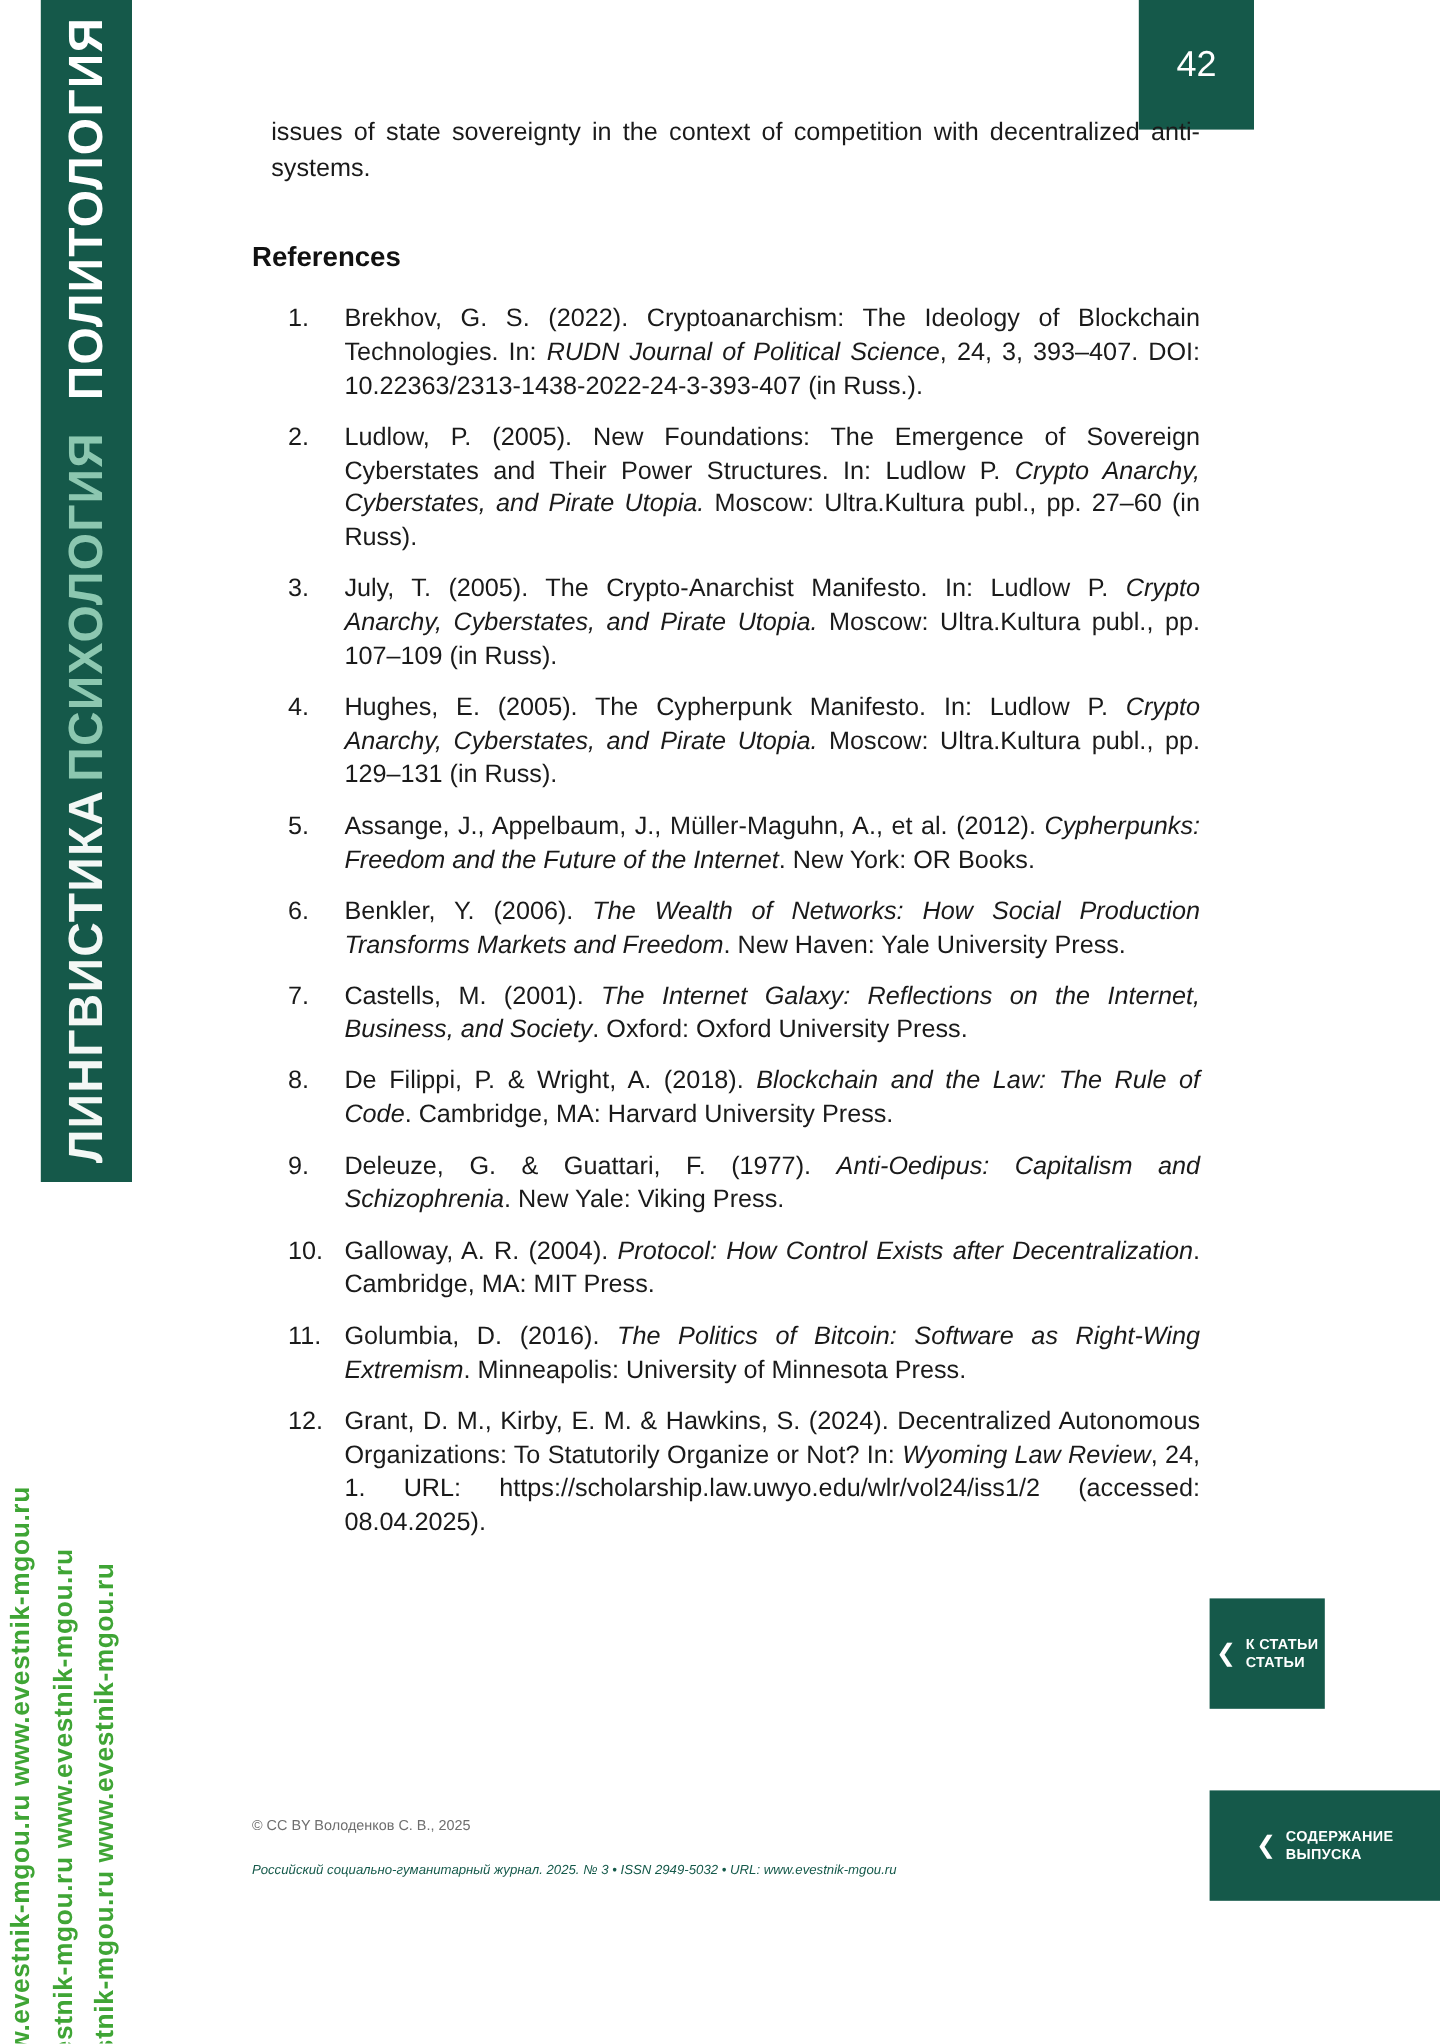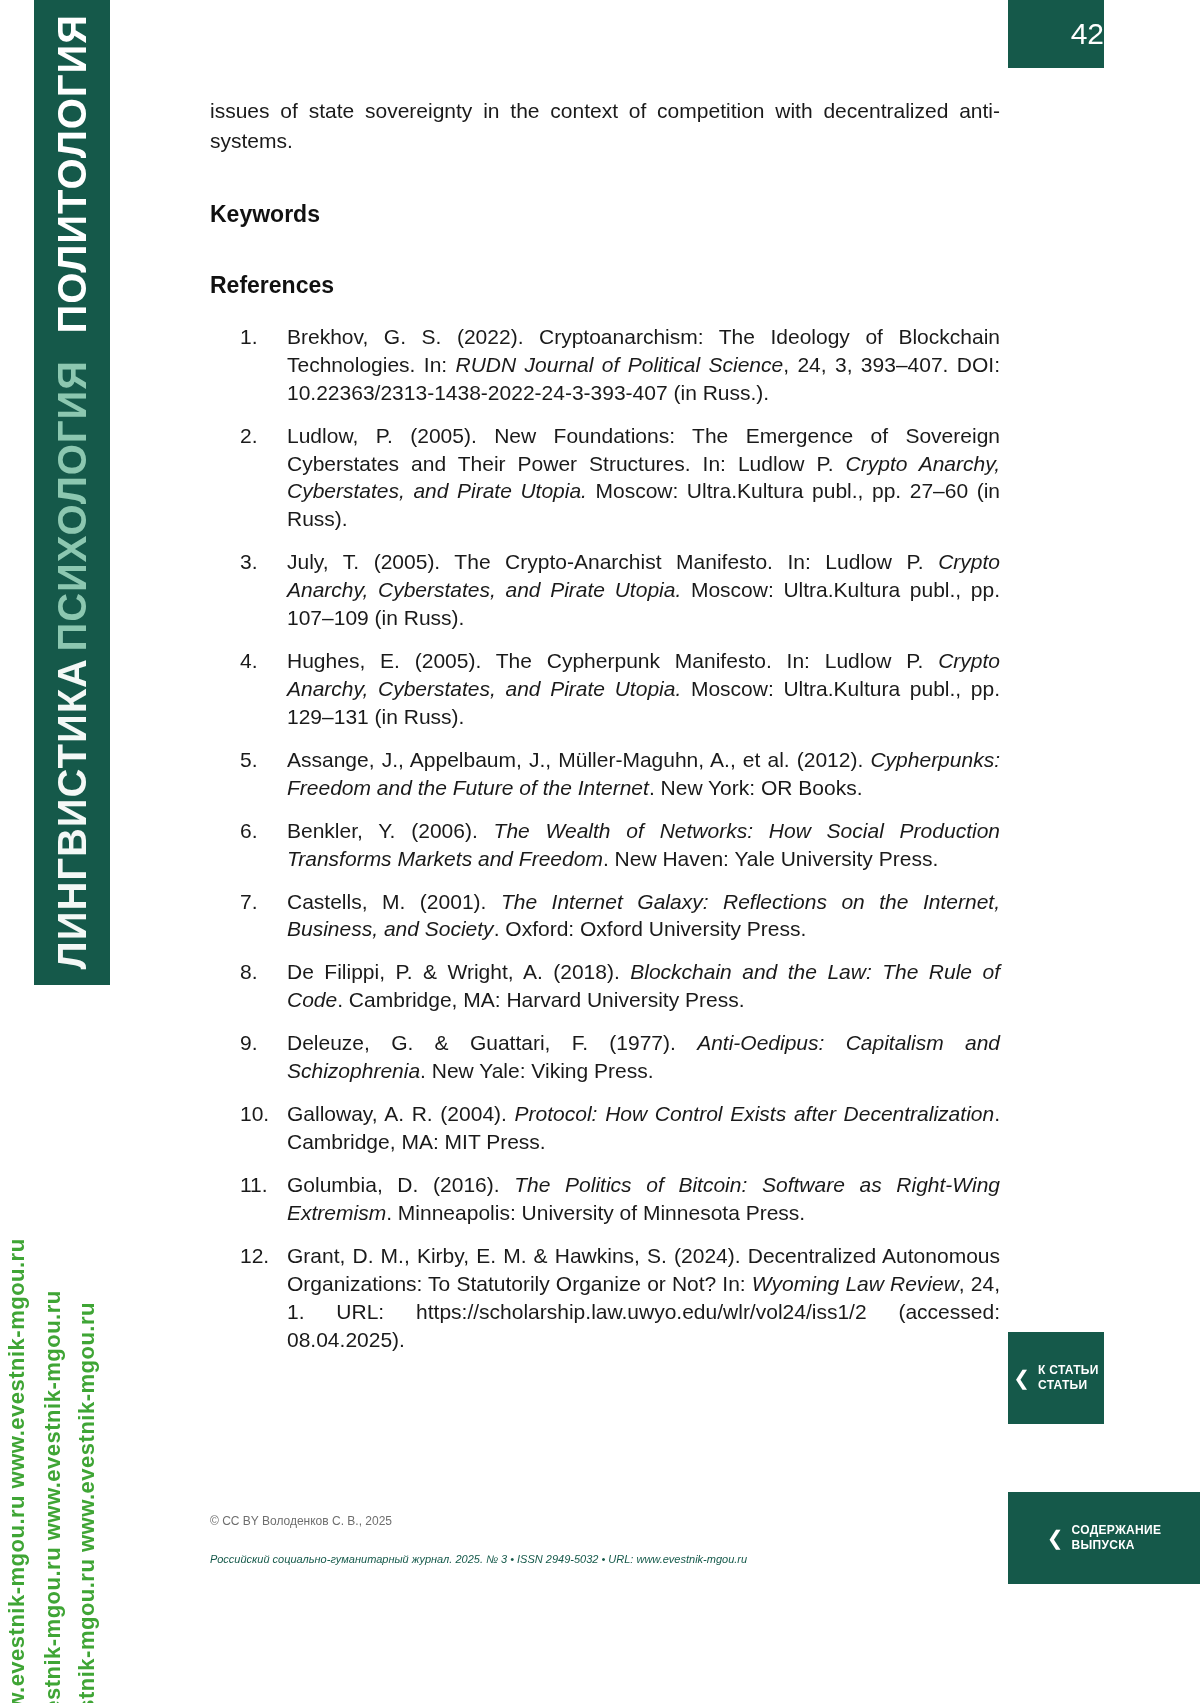"42" .page-num { height: 68px -> 108px; justify-content: flex-end -> center; left: 1008px -> 949px }
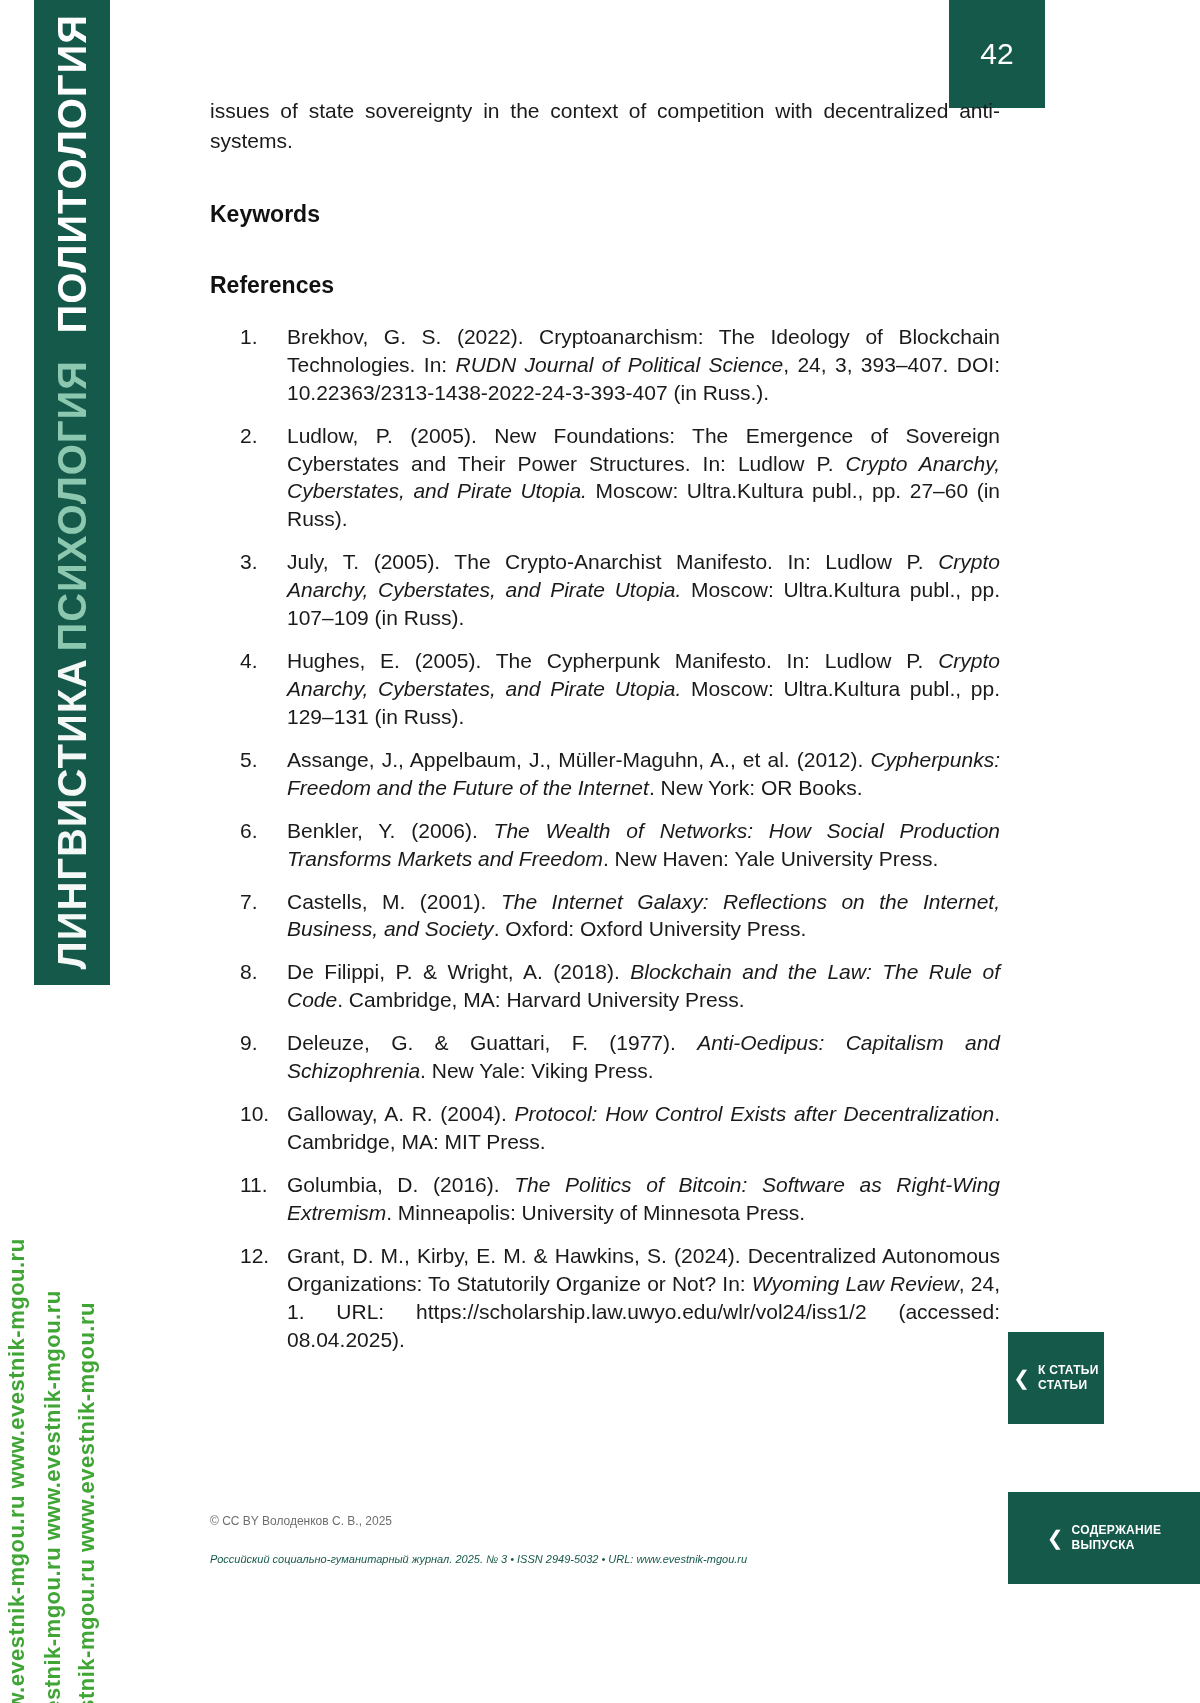"issues of state sovereignty in" .intro { margin-left: none -> 16px }
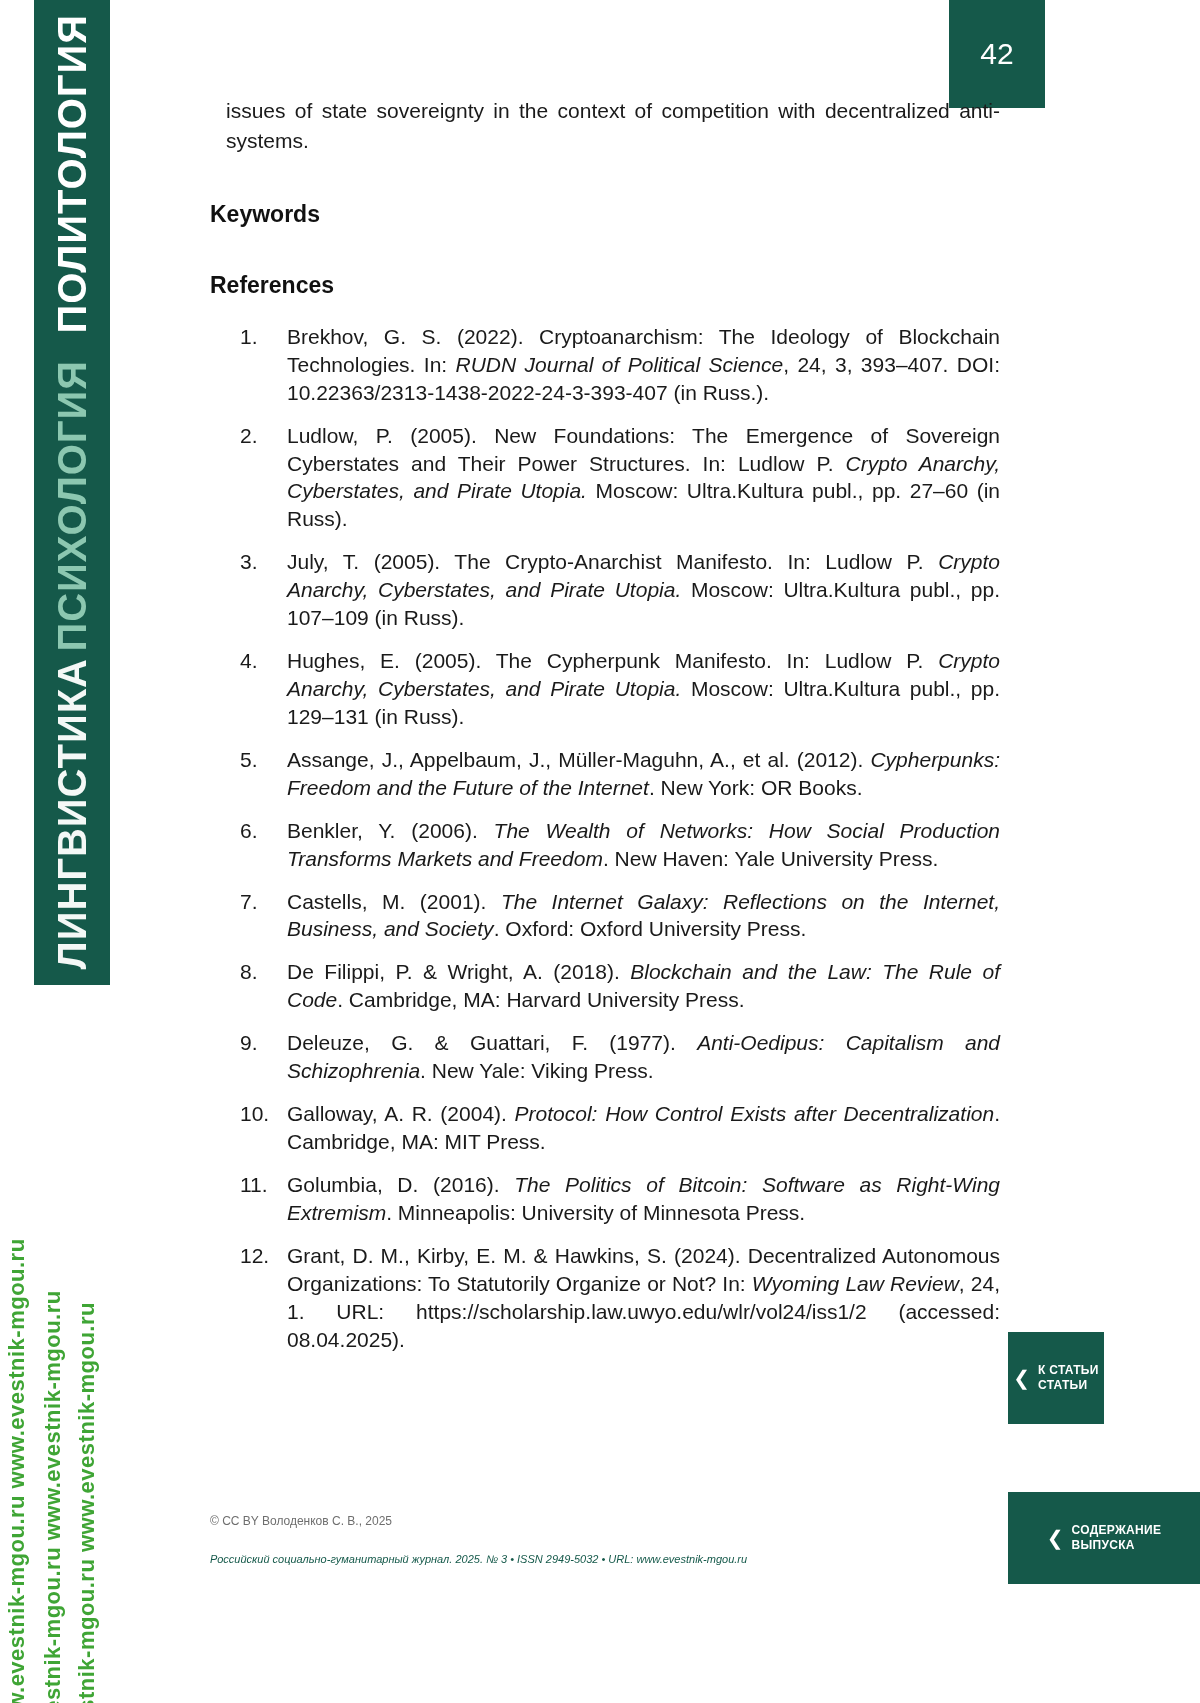"Keywords" h2.section-heading { html: <h2>Keywords</h2> -> none }
